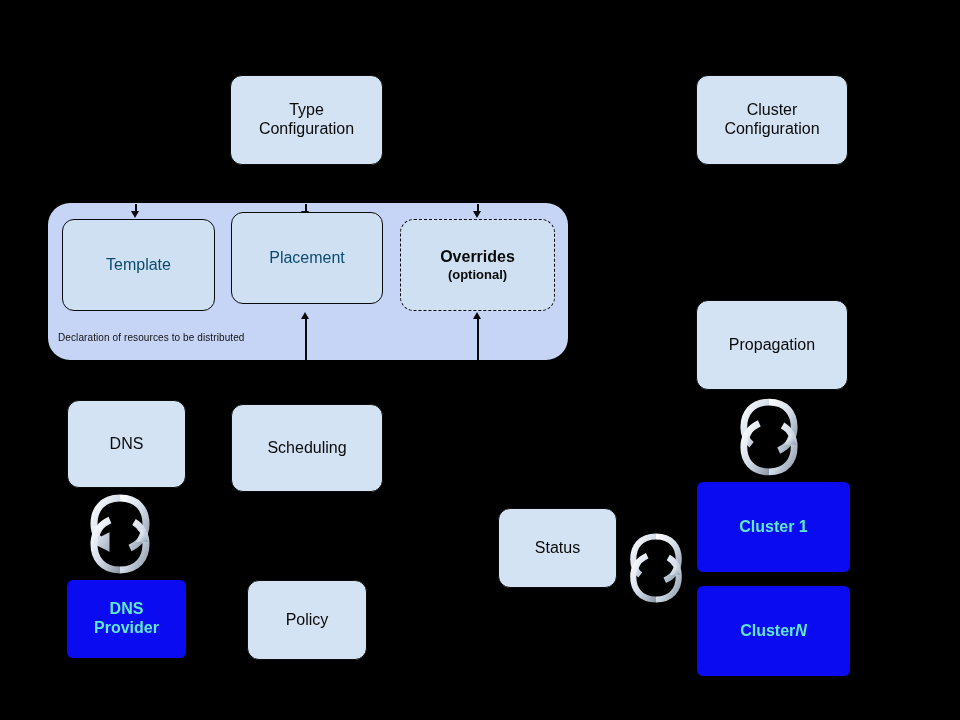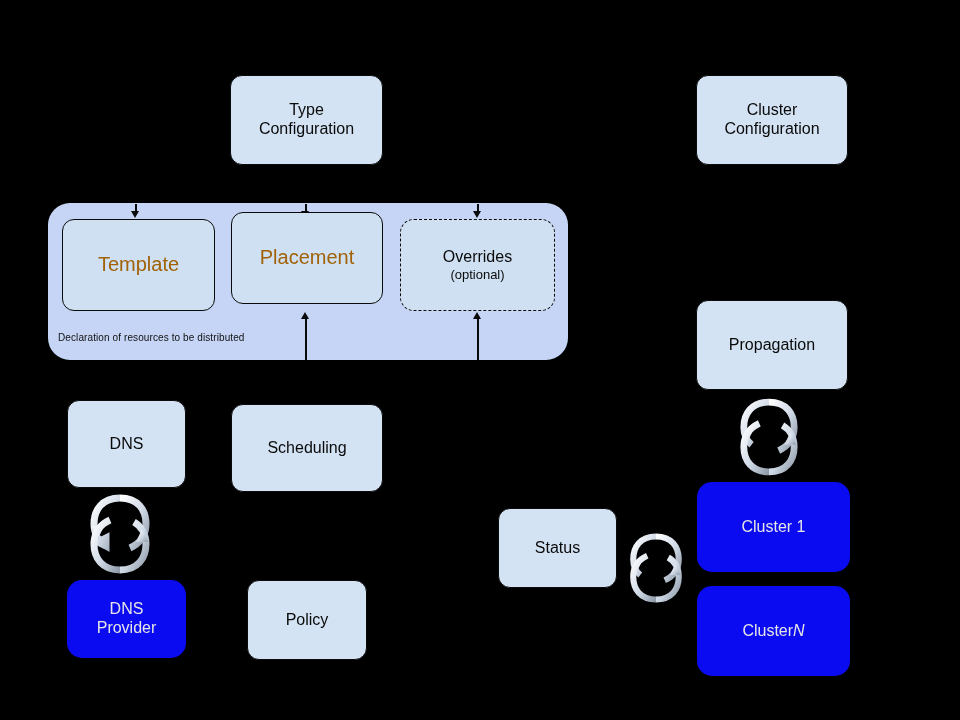"Template" .node.light-inner { color: #a16207 -> #0c4a6e; font-size: 20px -> 16px }
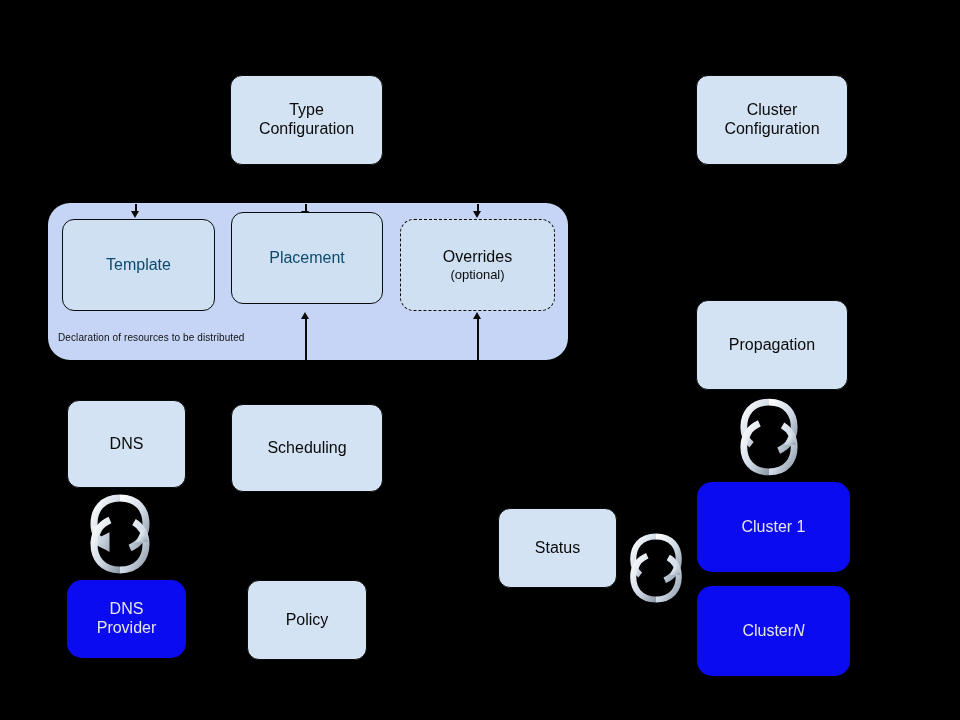"Overrides" .node.dashed { font-weight: none -> bold }
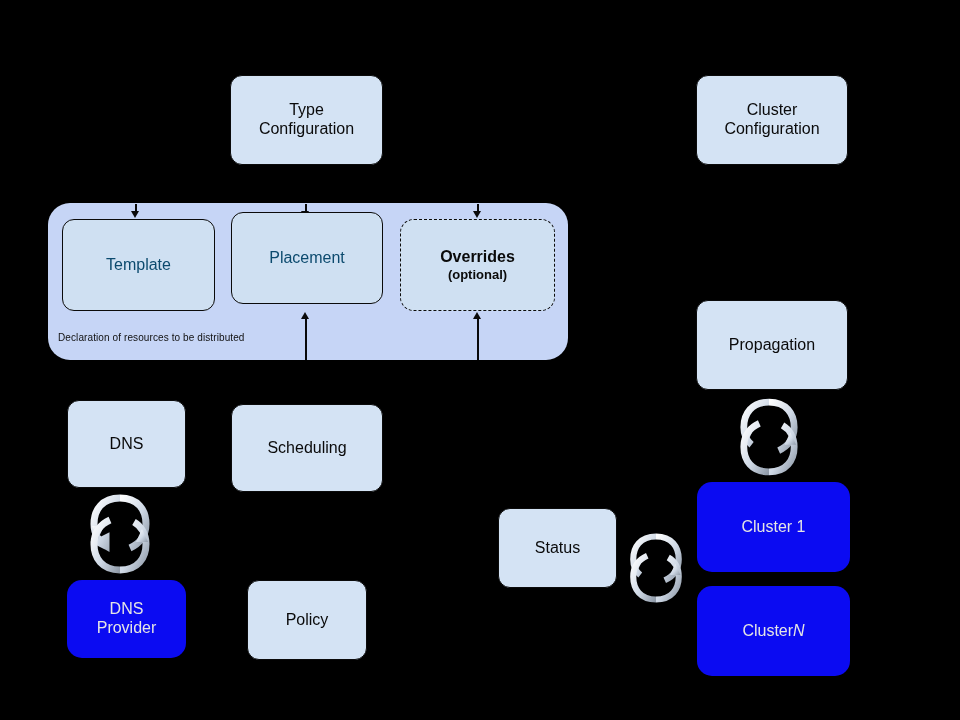"Cluster 1" .node.accent { border-radius: 15px -> 6px; color: #e5e5e5 -> #5eead4; font-weight: normal -> bold }
